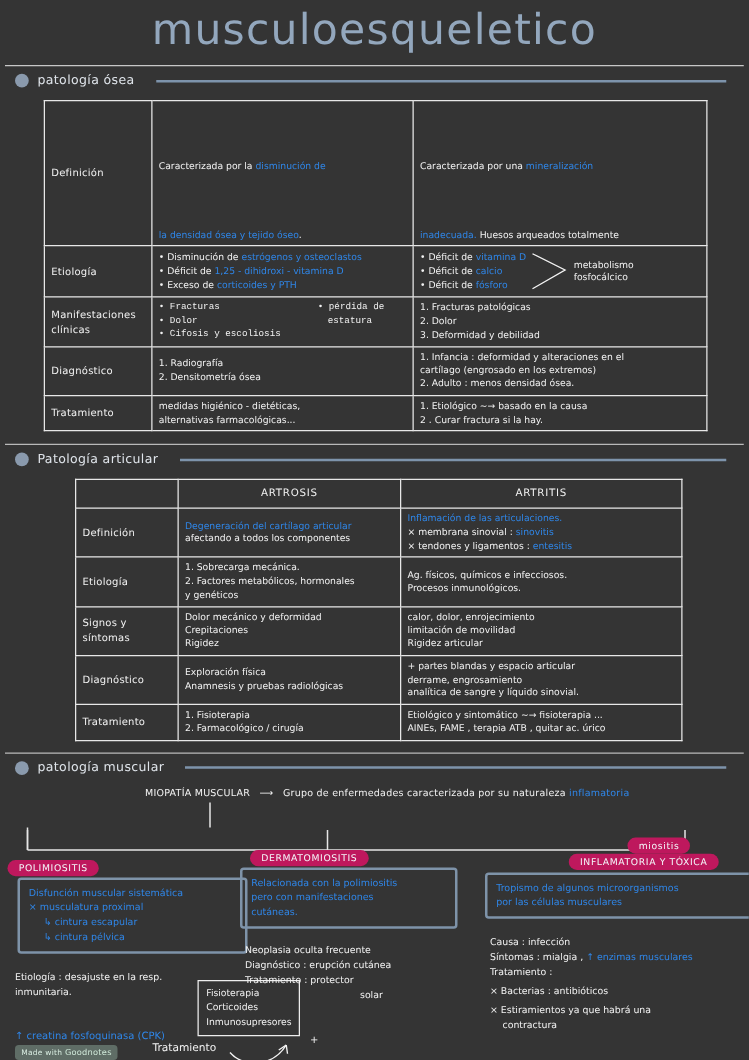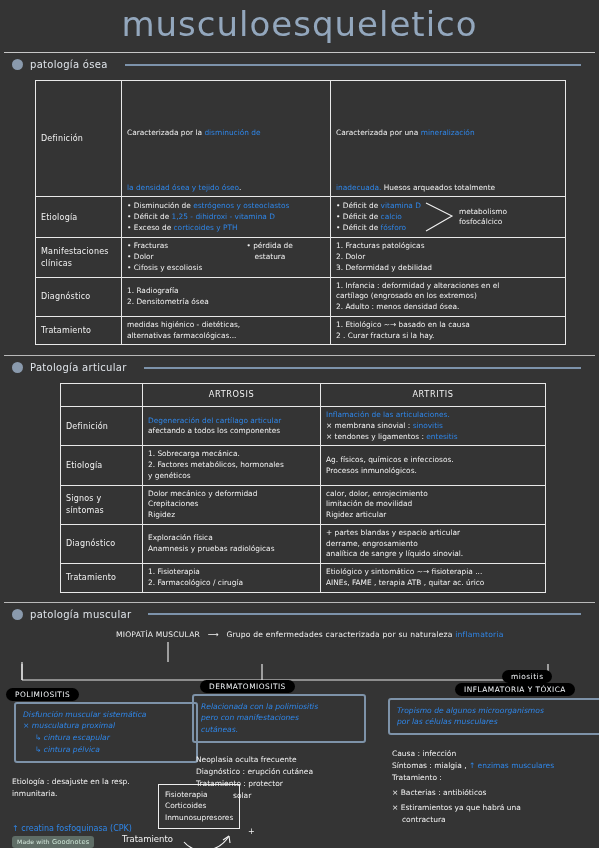"• Fracturas" .twocol { font-family: none -> Liberation Mono, monospace }
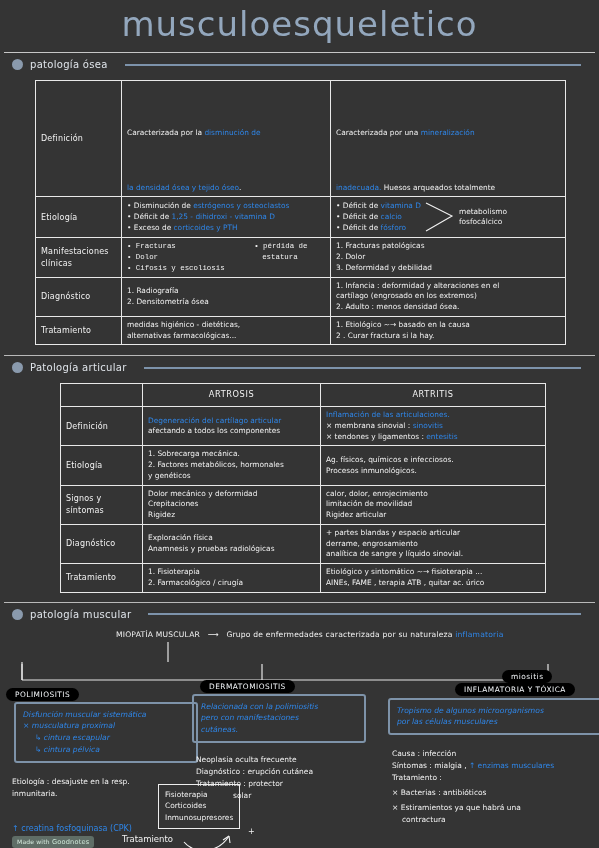"miositis" .pill { background: #000000 -> #be185d }
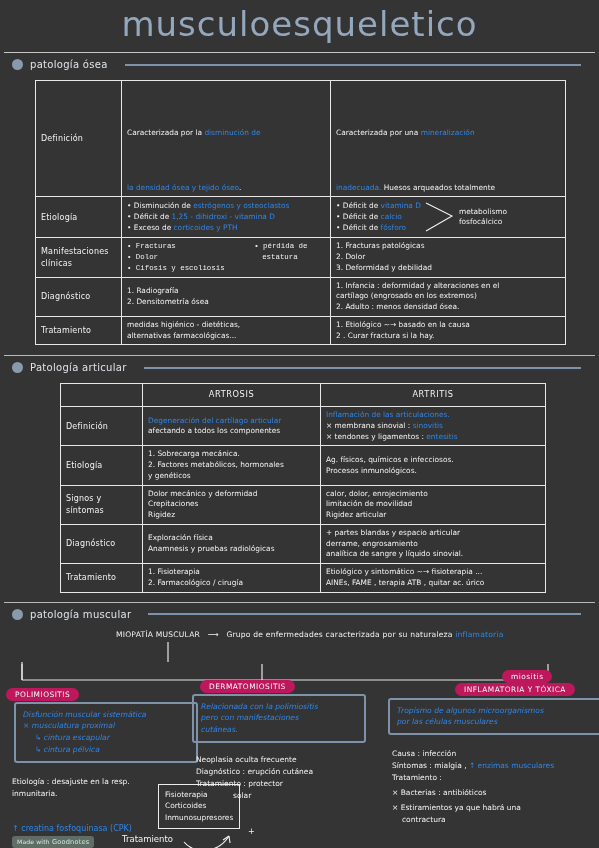"Relacionada con la polimiositis" .defbox { font-style: italic -> none }
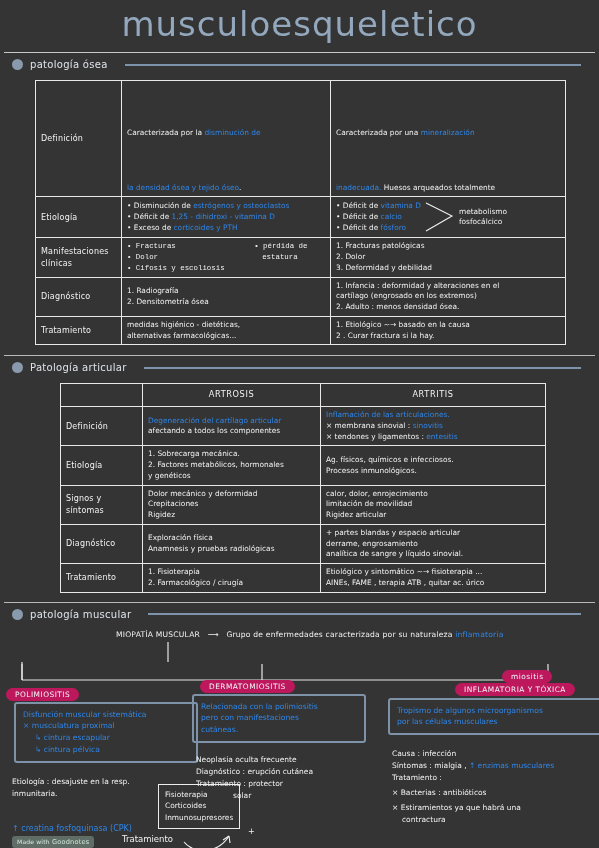"solar" span.cellline { padding-left: 37px -> 92px }
